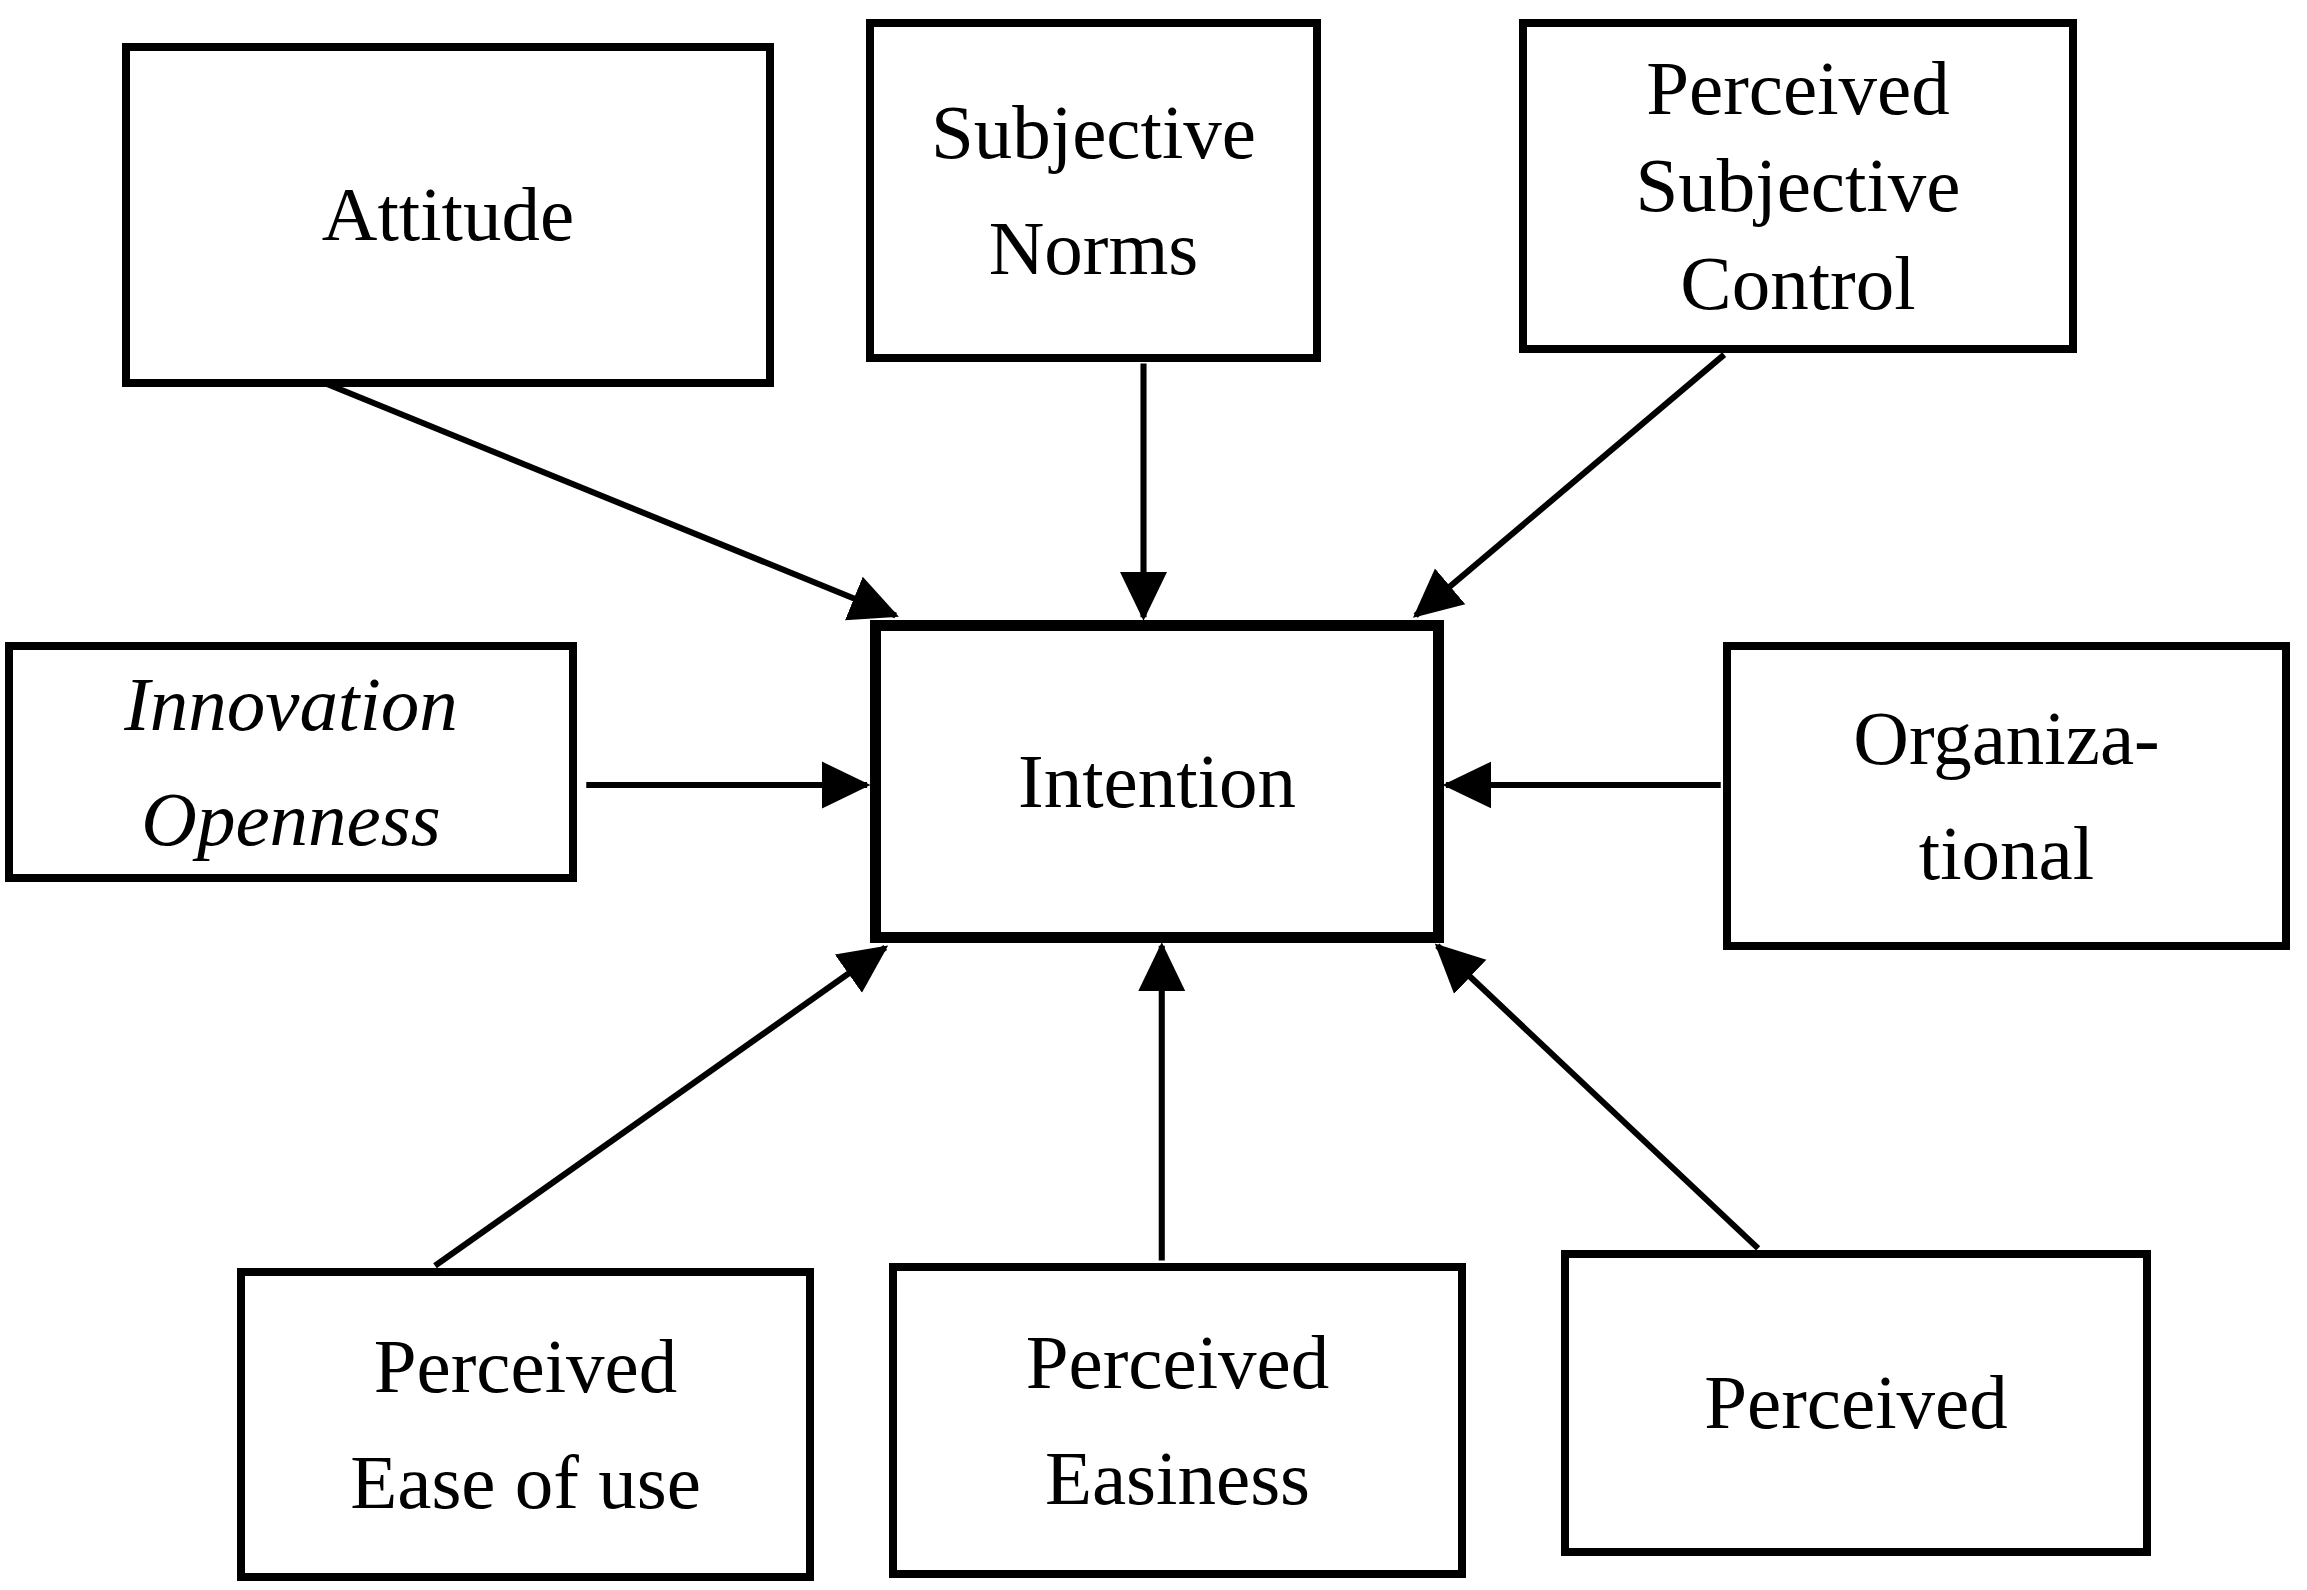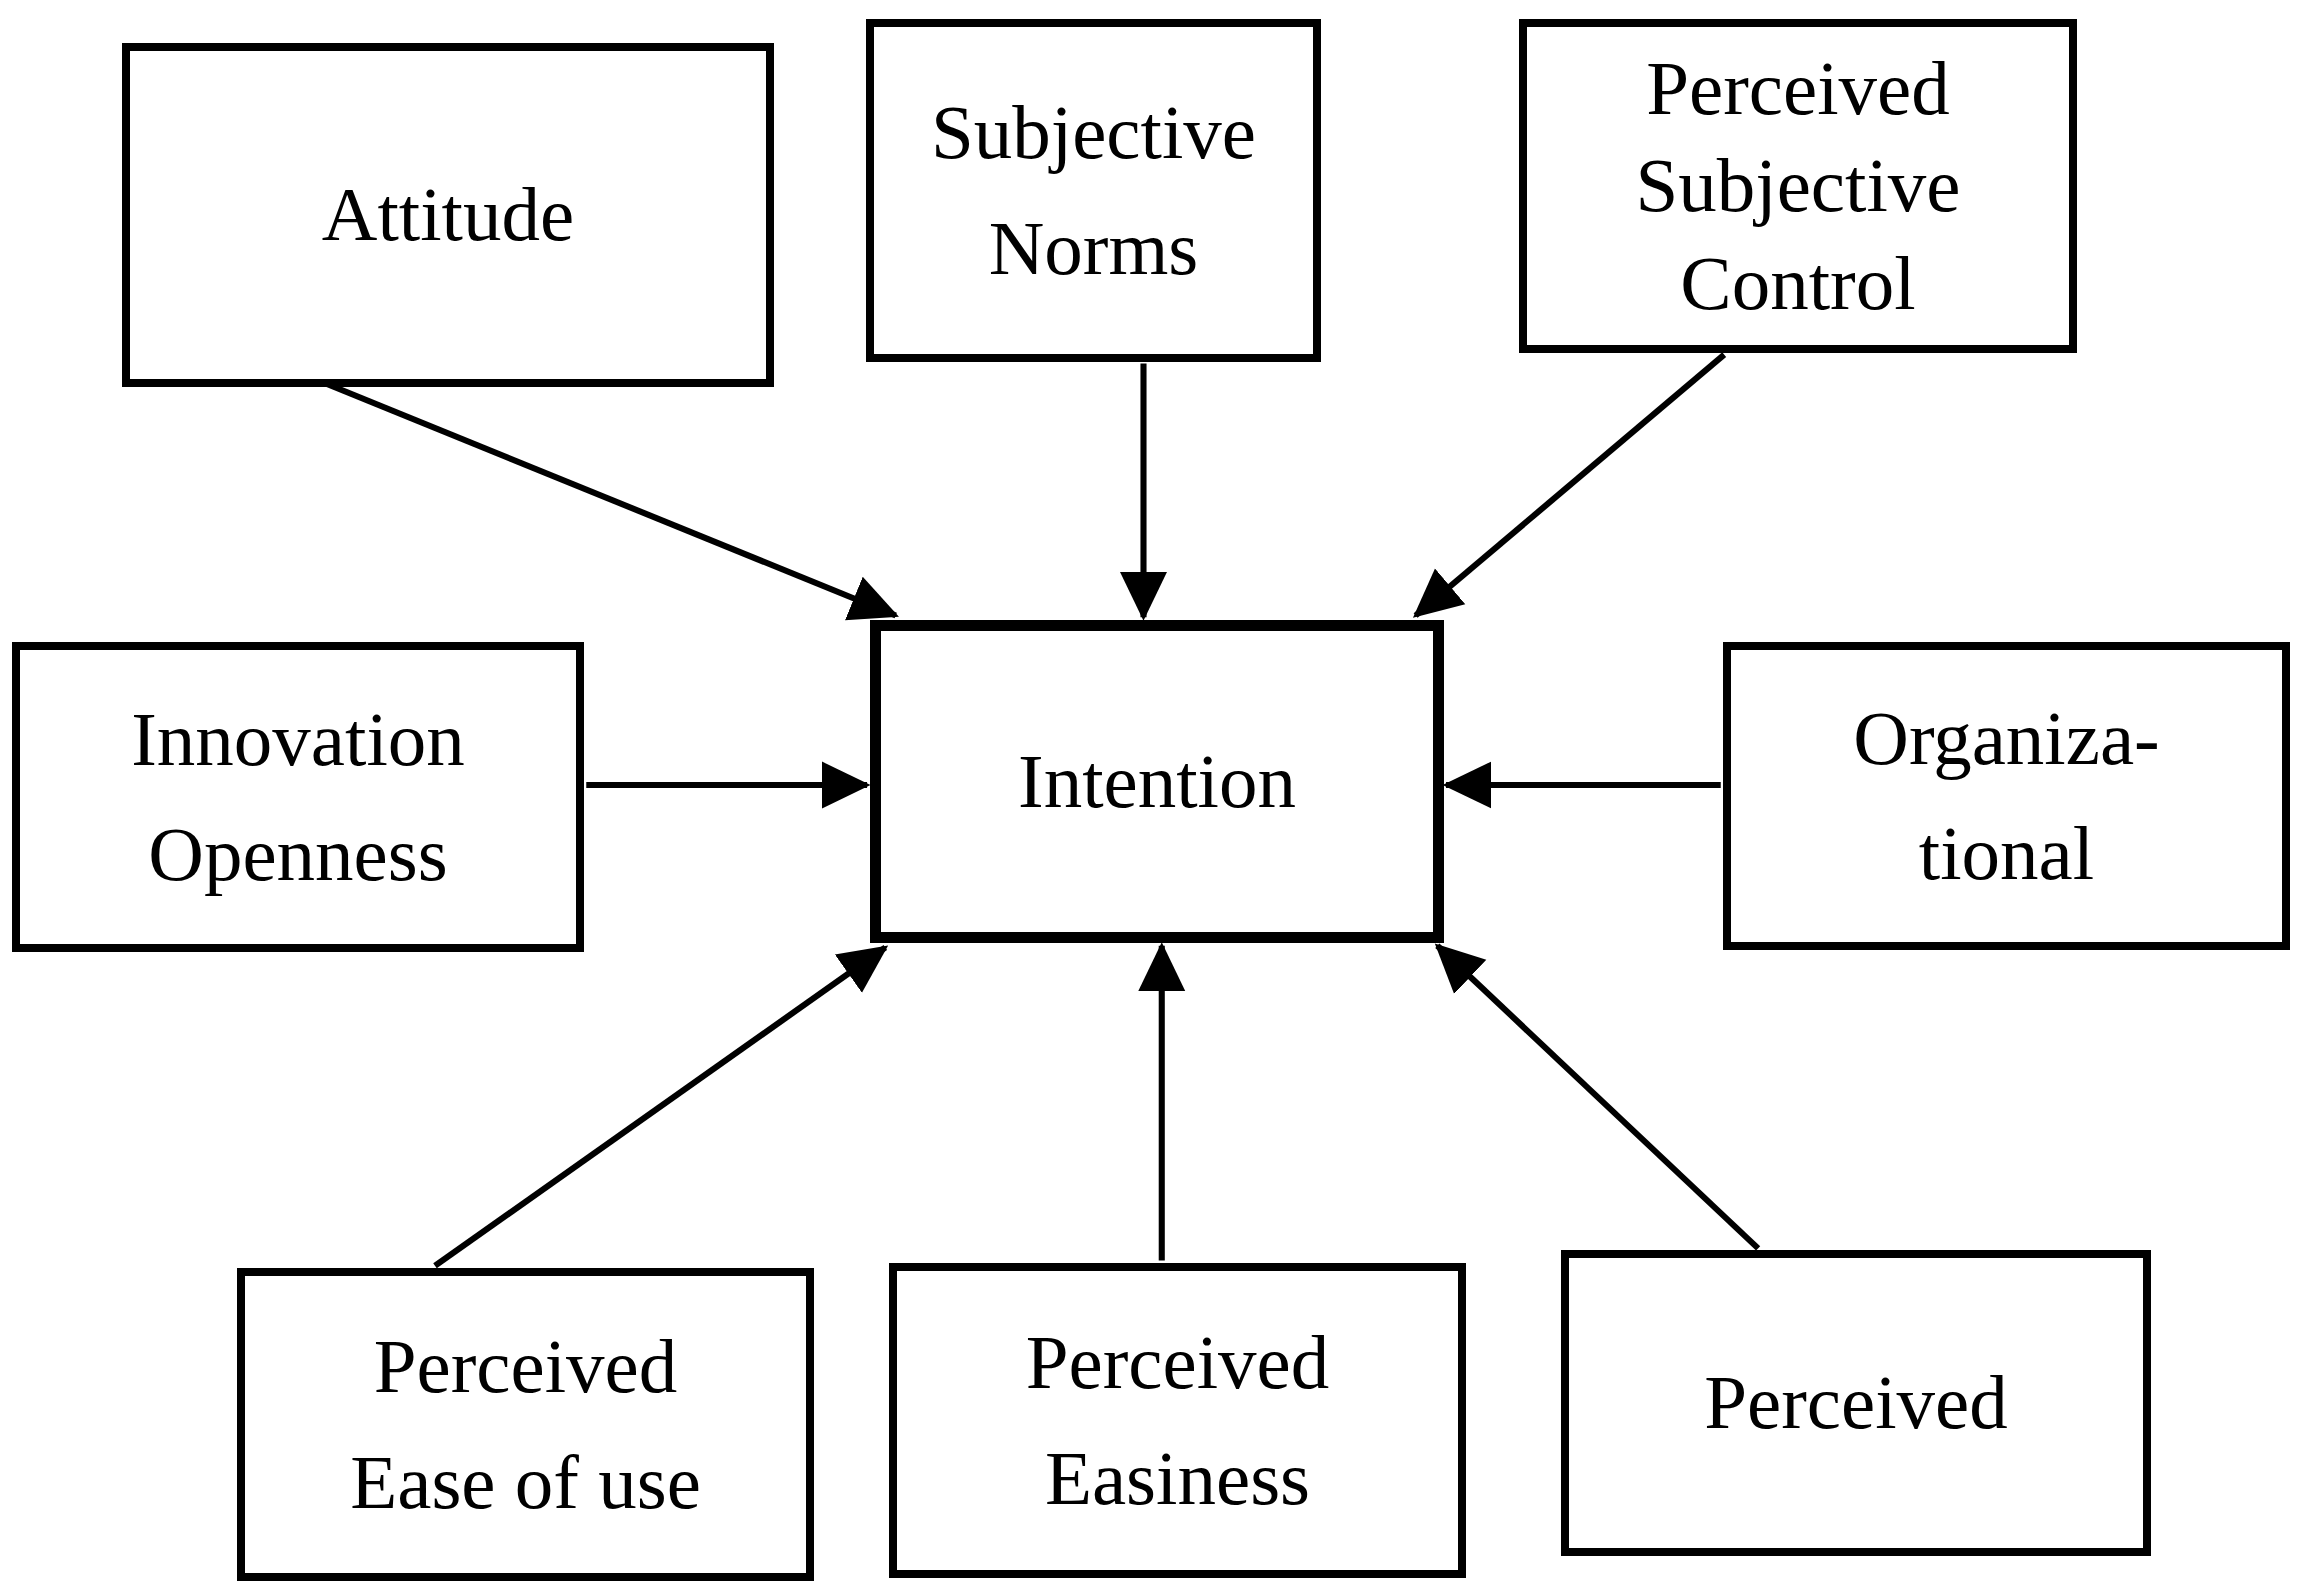"Innovation" .innov-open { font-style: none -> italic; height: 310px -> 240px; left: 12px -> 5px }
